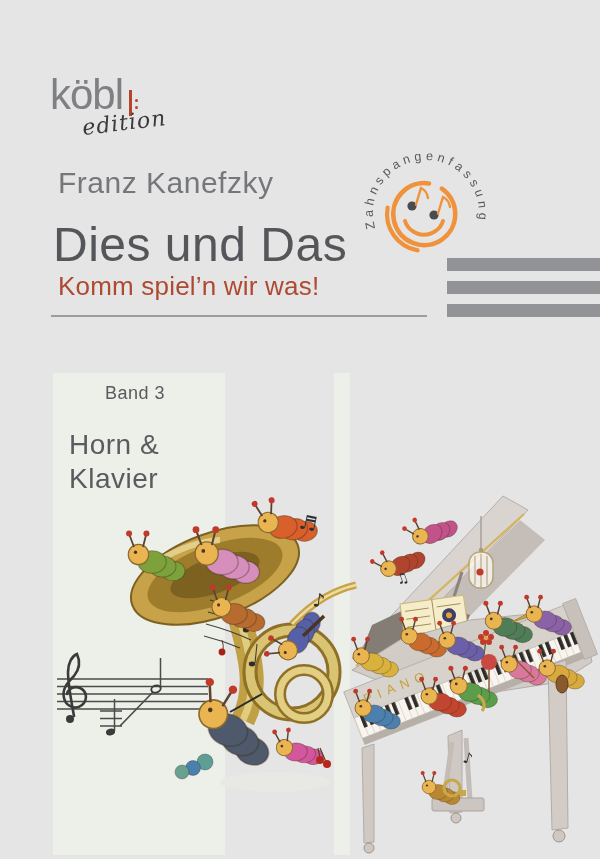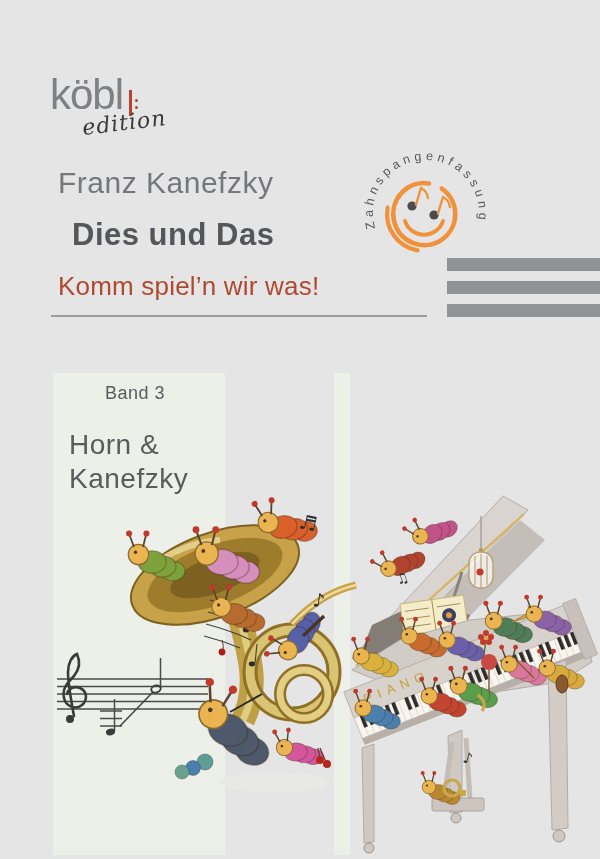"Dies und Das" .title { font-size: 31px -> 48px; font-weight: 700 -> 400; left: 72px -> 53px }
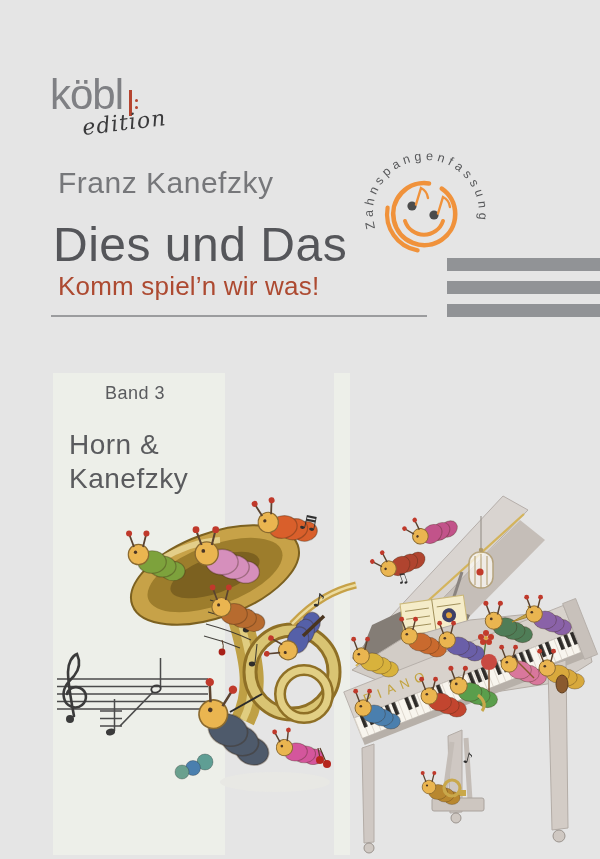"Kanefzky" div { text: Kanefzky -> Klavier }
